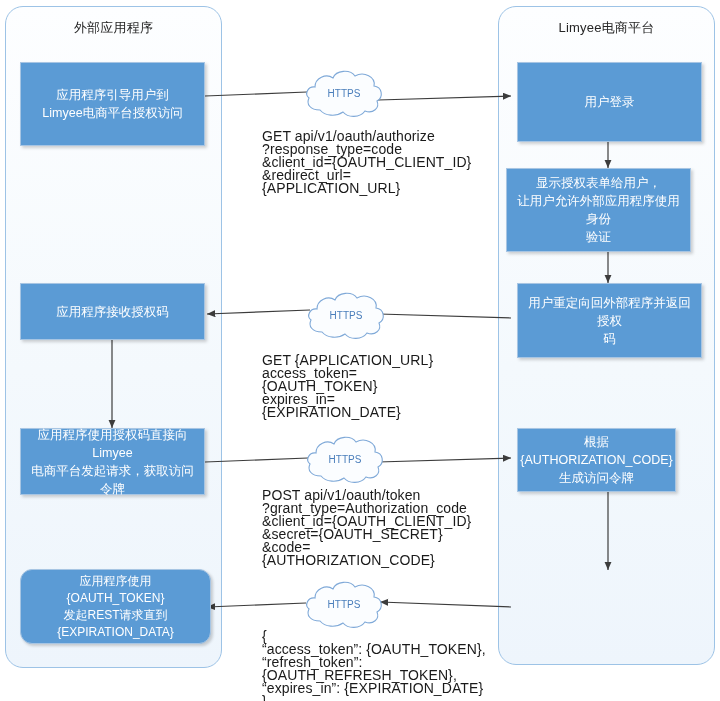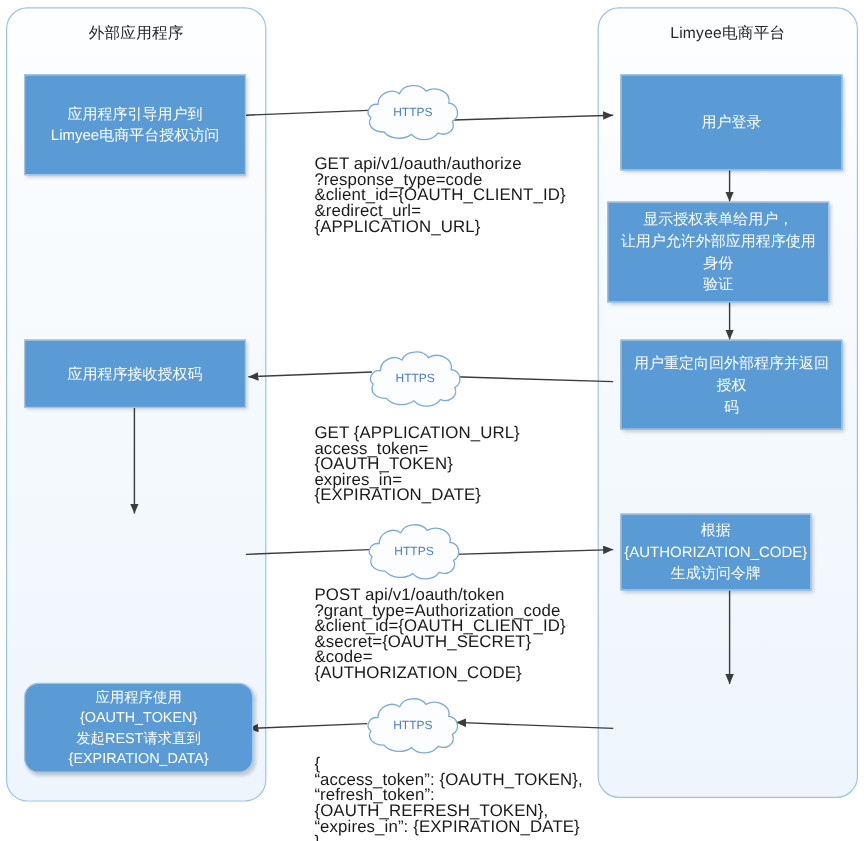"应用程序使用授权码直接向 Limyee" div.pbox { html: none -> <div>应用程序使用授权码直接向 Limyee 电商平台发起请求，获取访问令牌</div> }
